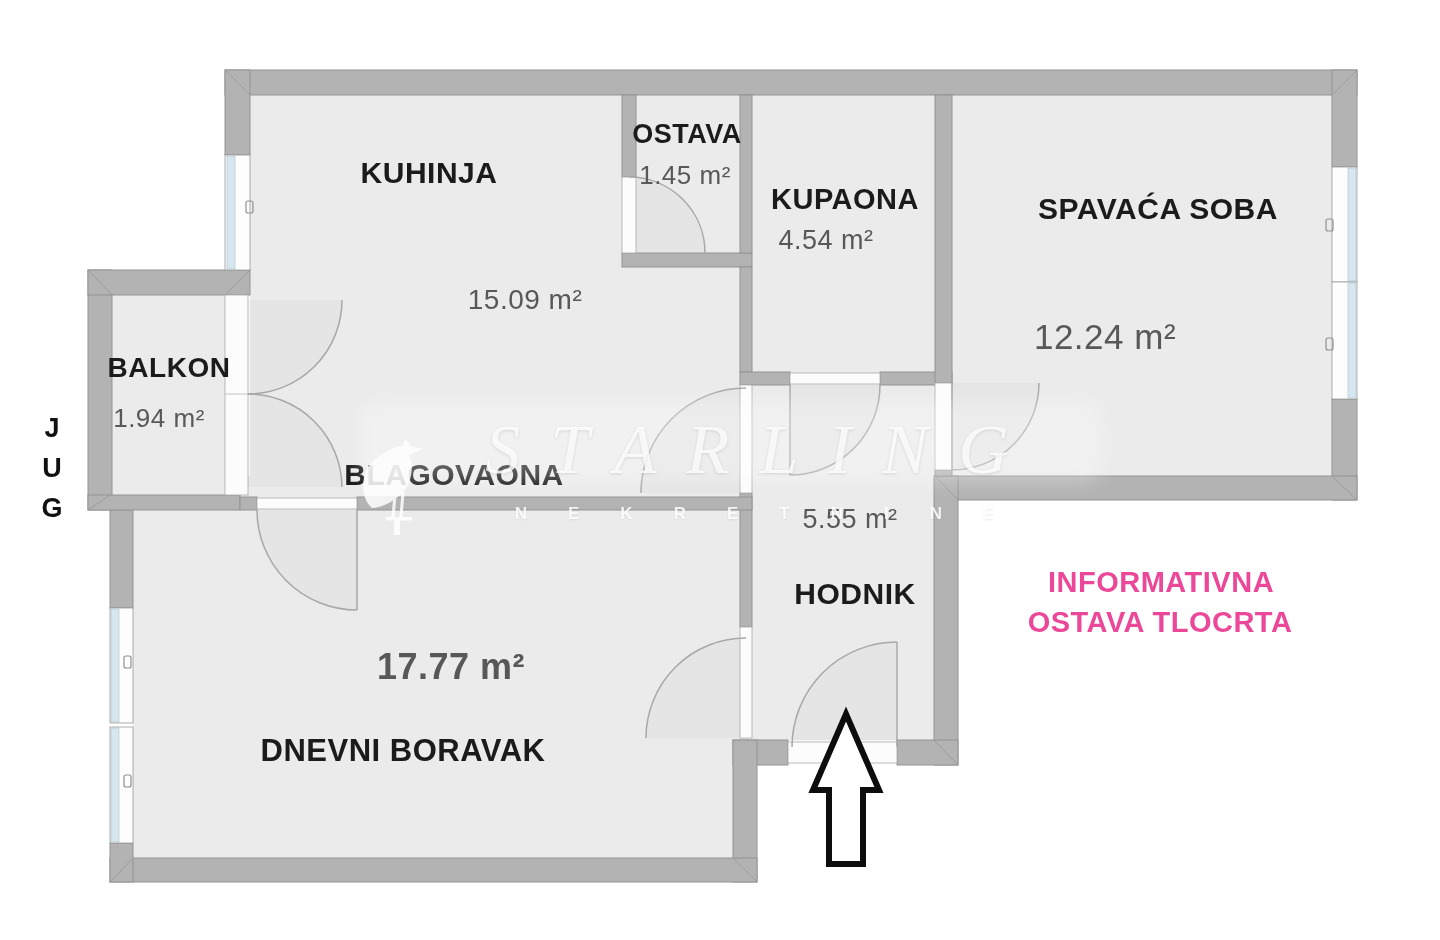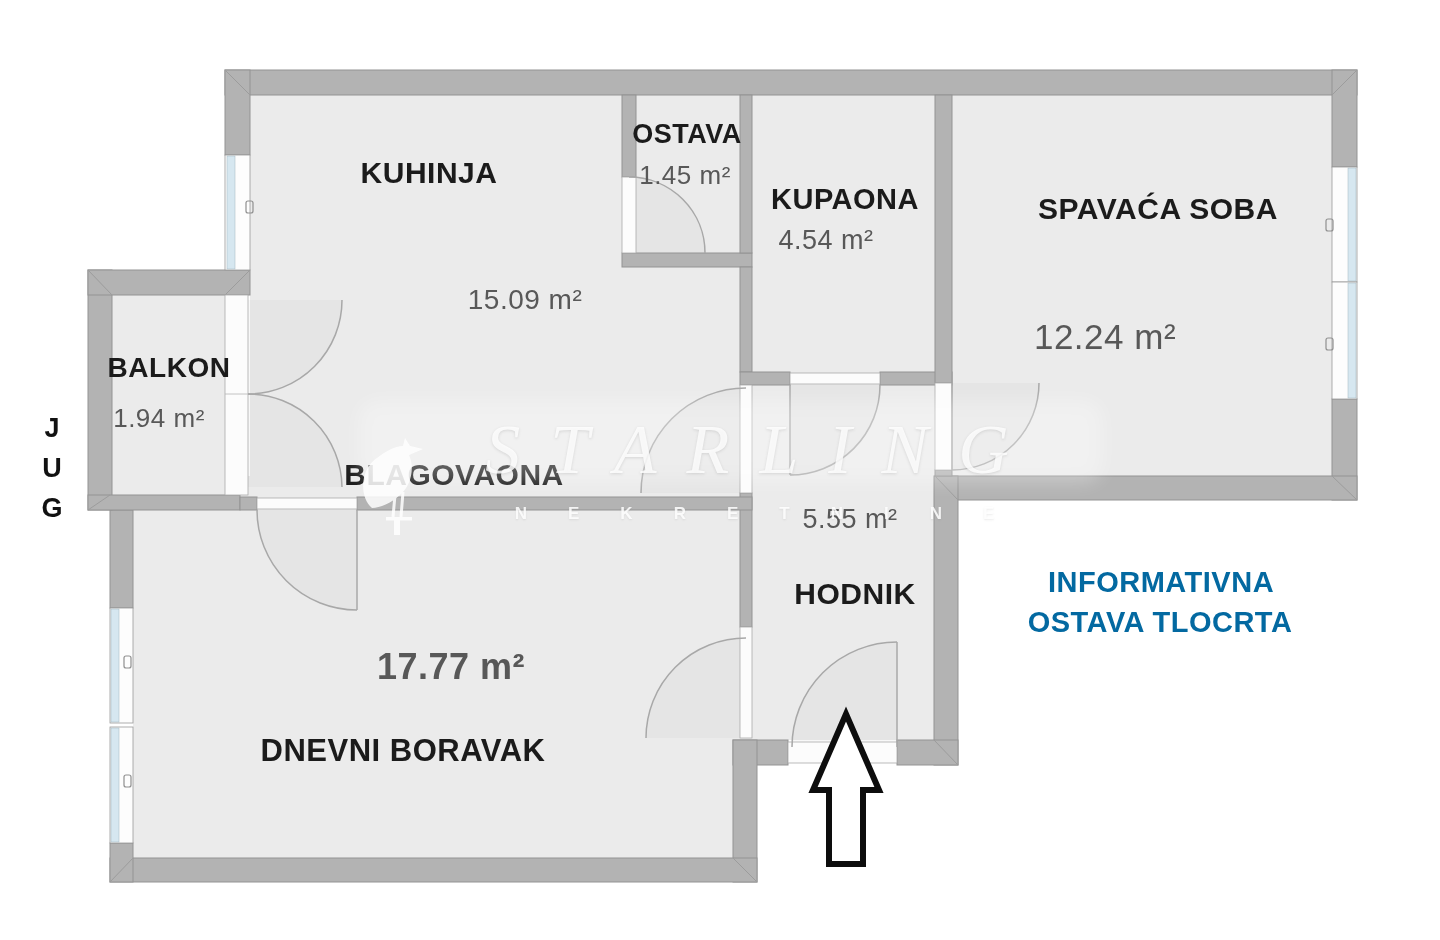"INFORMATIVNA" .note-line { color: #0369a1 -> #ec4899 }
